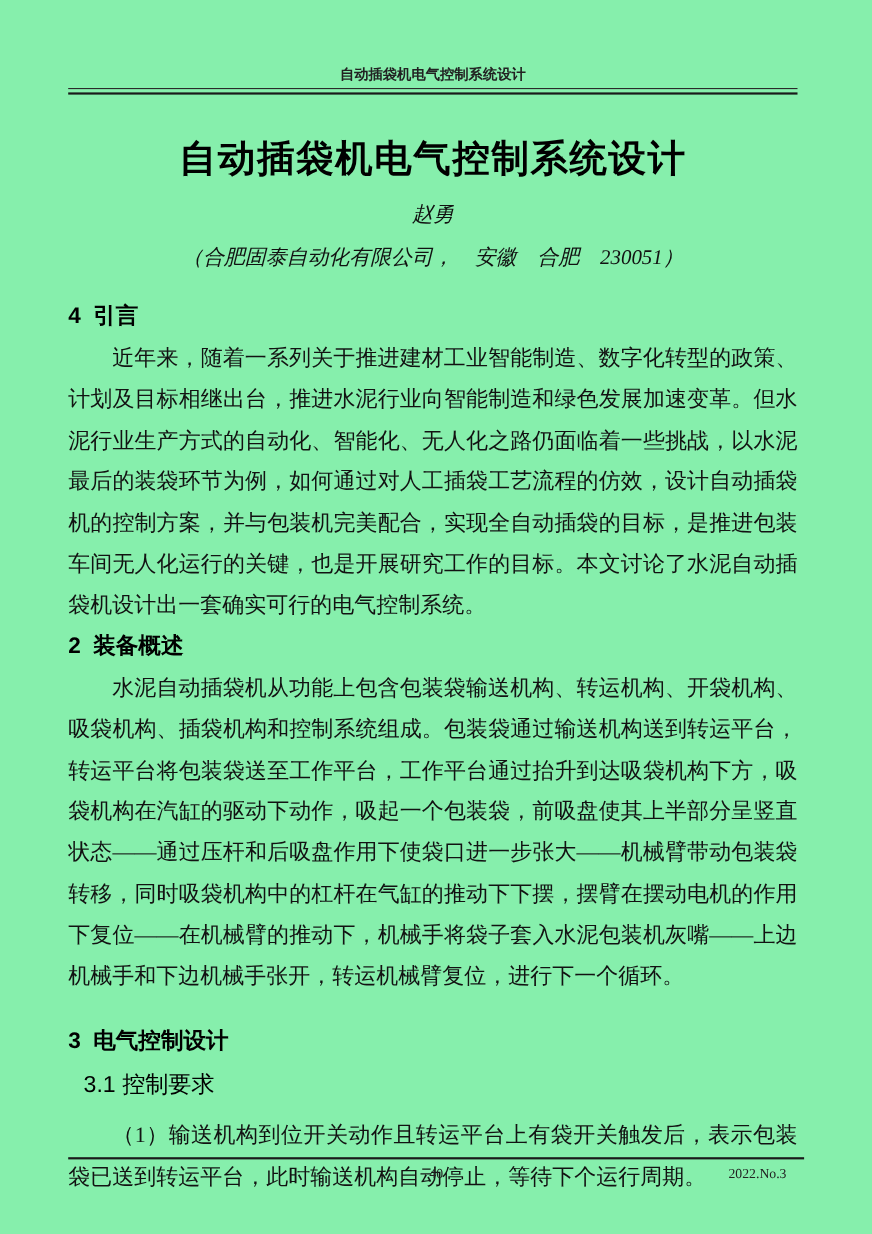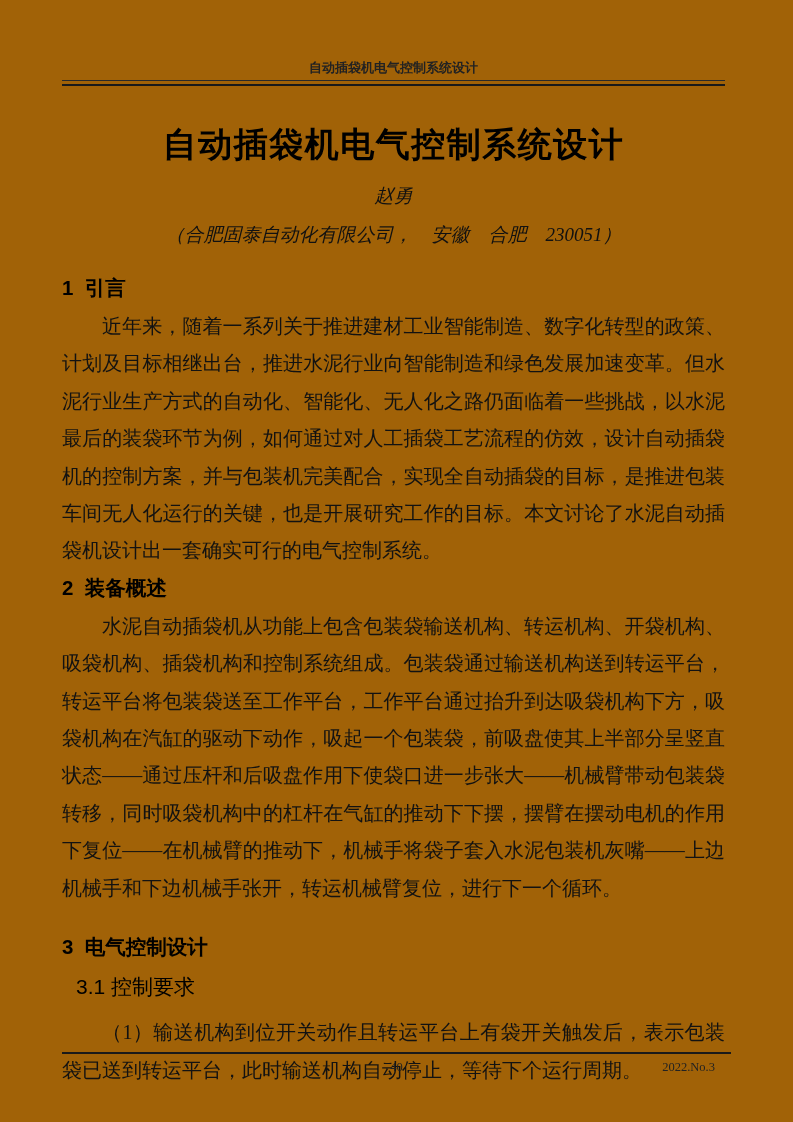"自动插袋机电气控制系统设计" .page { background: #a16207 -> #86efac }
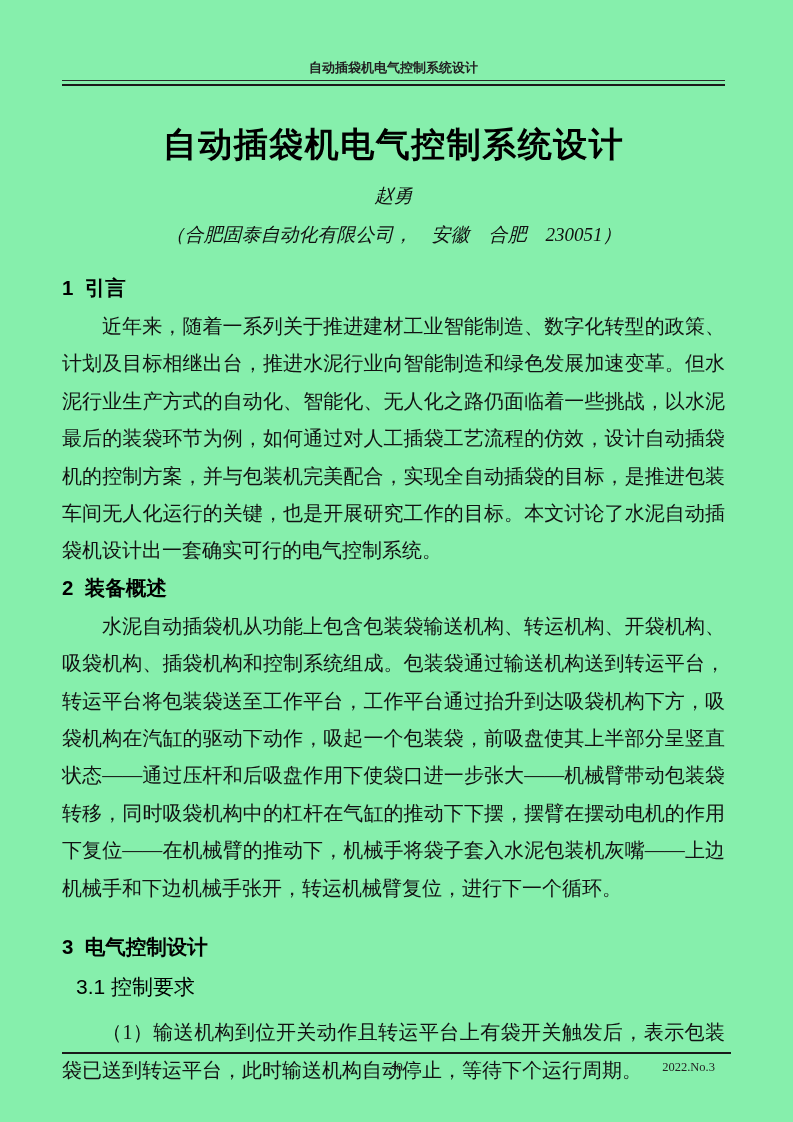"1 引言" h2.sec-heading { text: 1 -> 4 }
